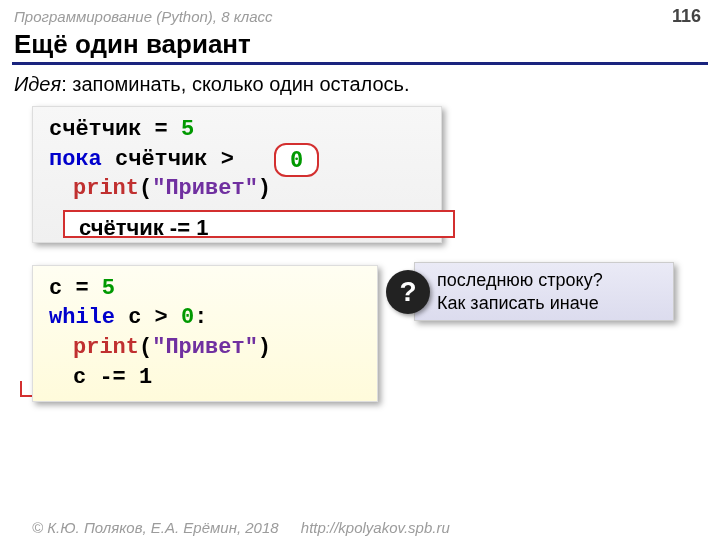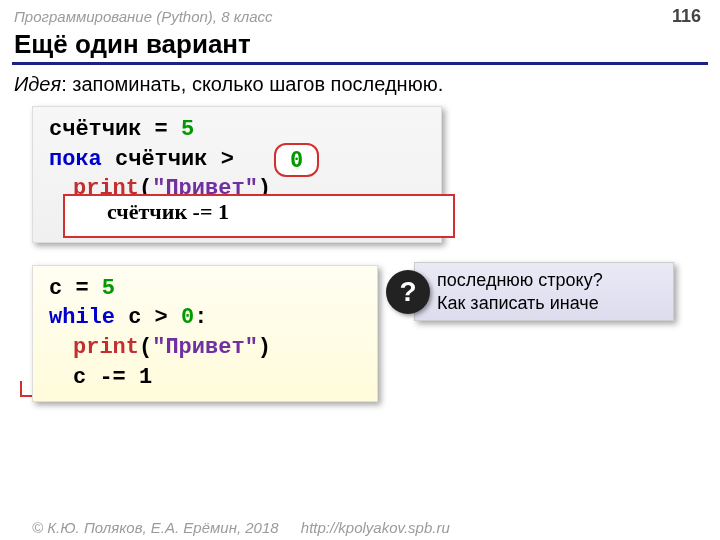": запоминать, сколько шагов последнюю." span { text: шагов последнюю -> один осталось }
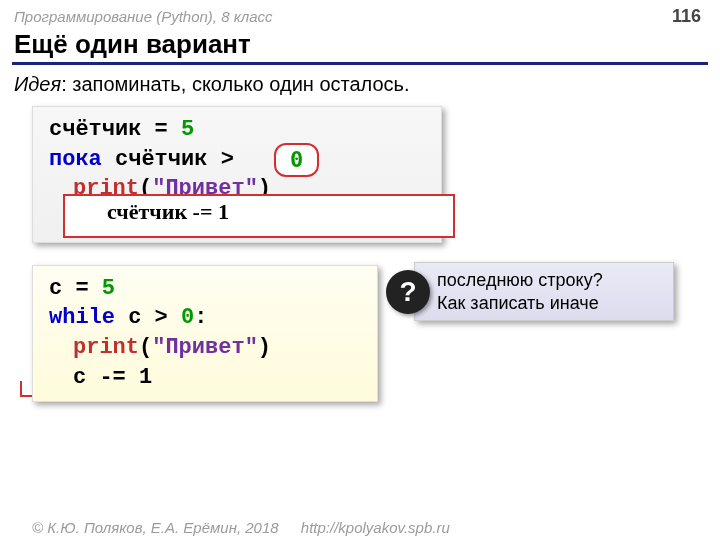"счётчик -= 1" .red-box-1 { font-family: Liberation Serif, serif -> Liberation Sans, sans-serif; height: 44px -> 28px; padding-left: 42px -> 14px }
